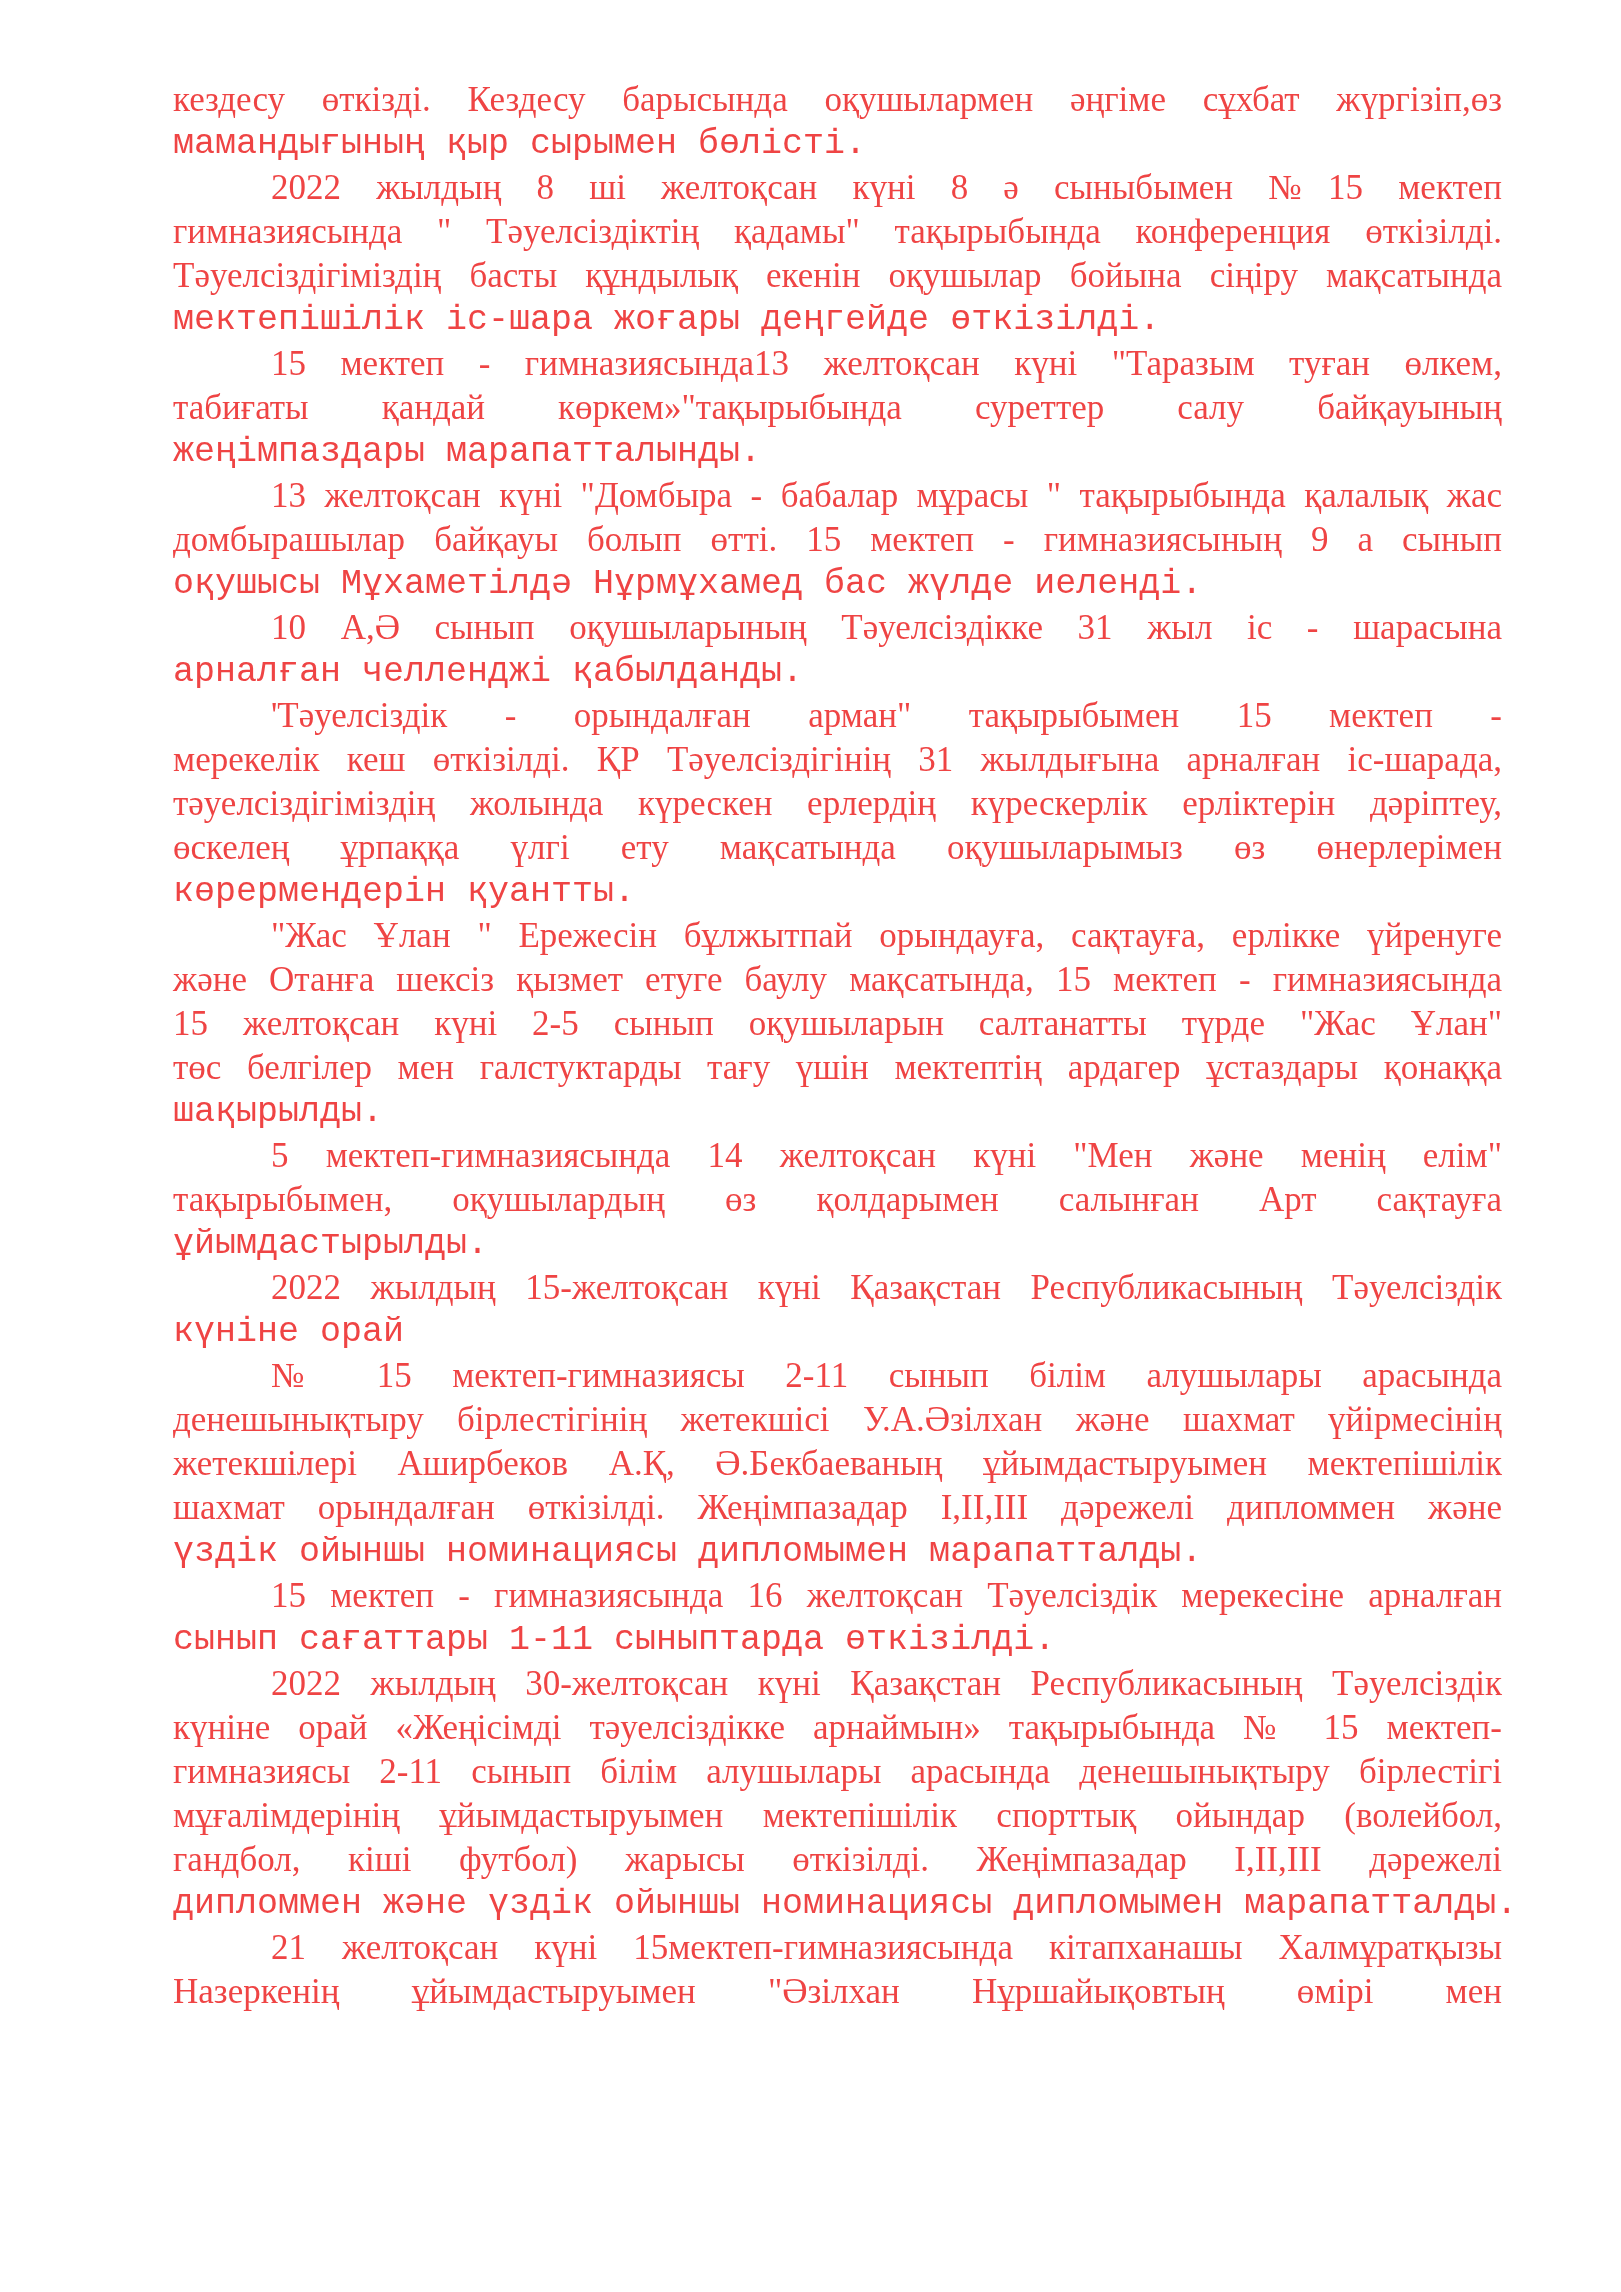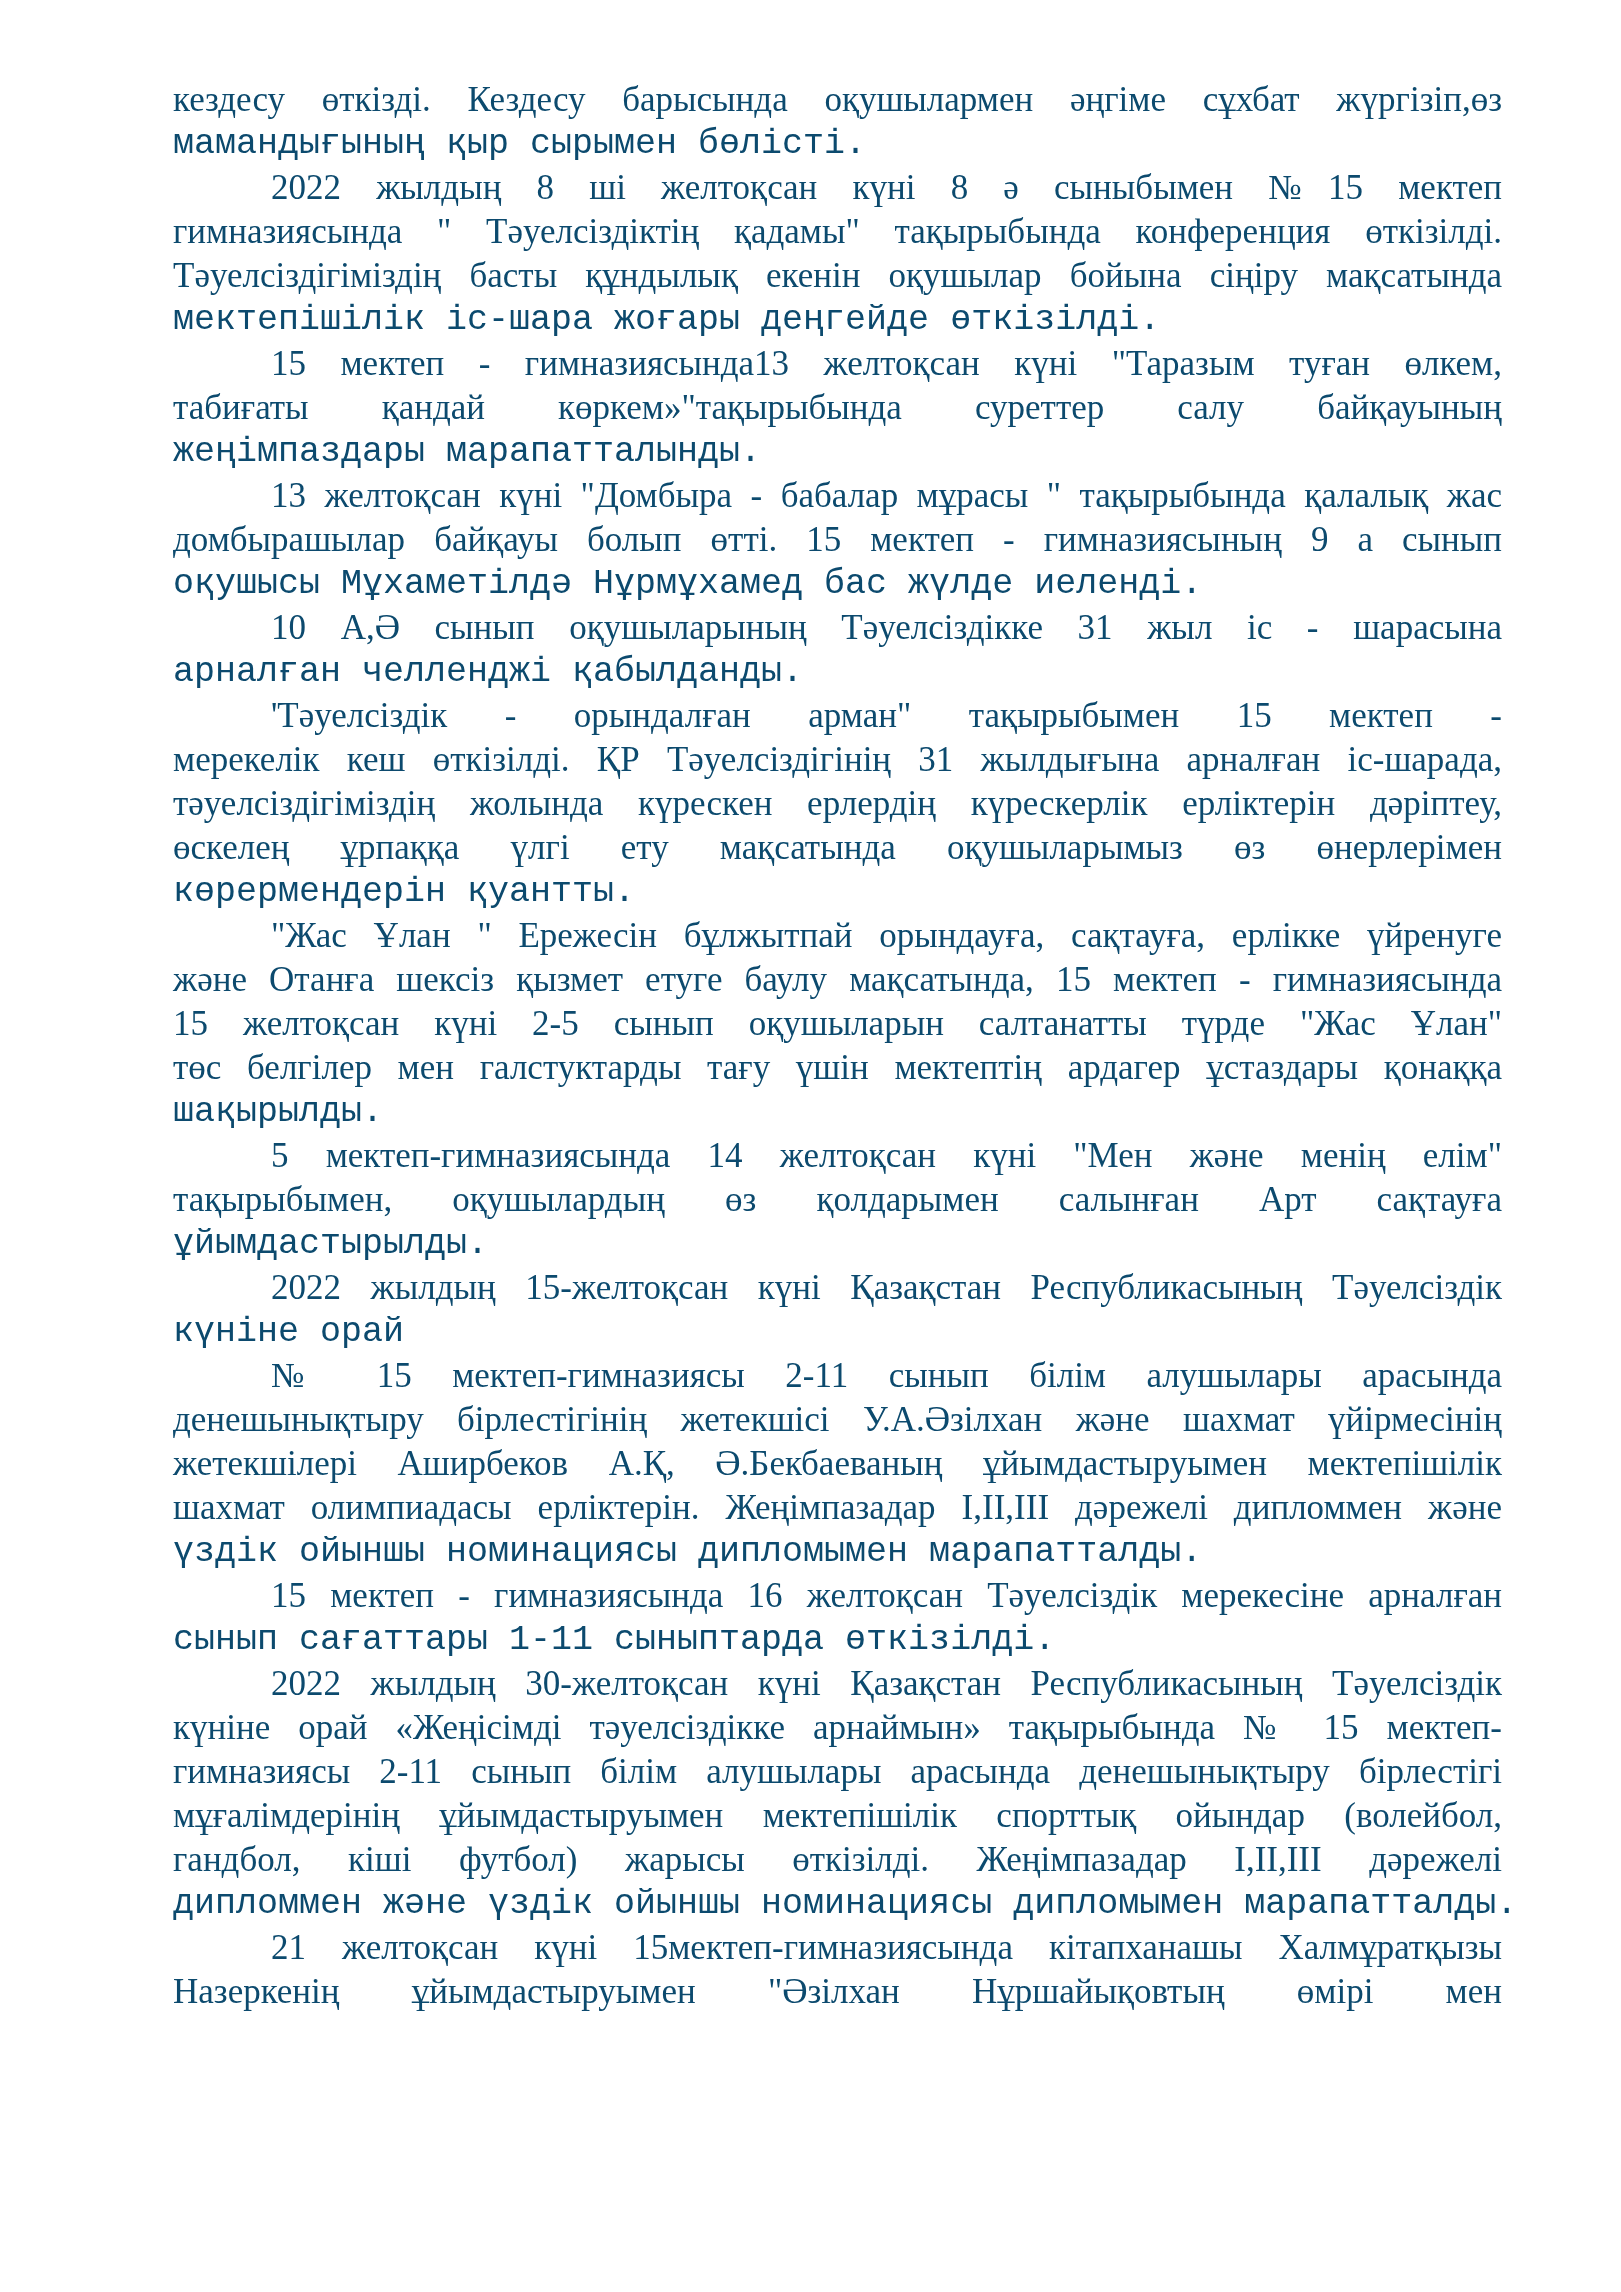"кездесу өткізді. Кездесу барысында" .page { color: #0c4a6e -> #ef4444 }
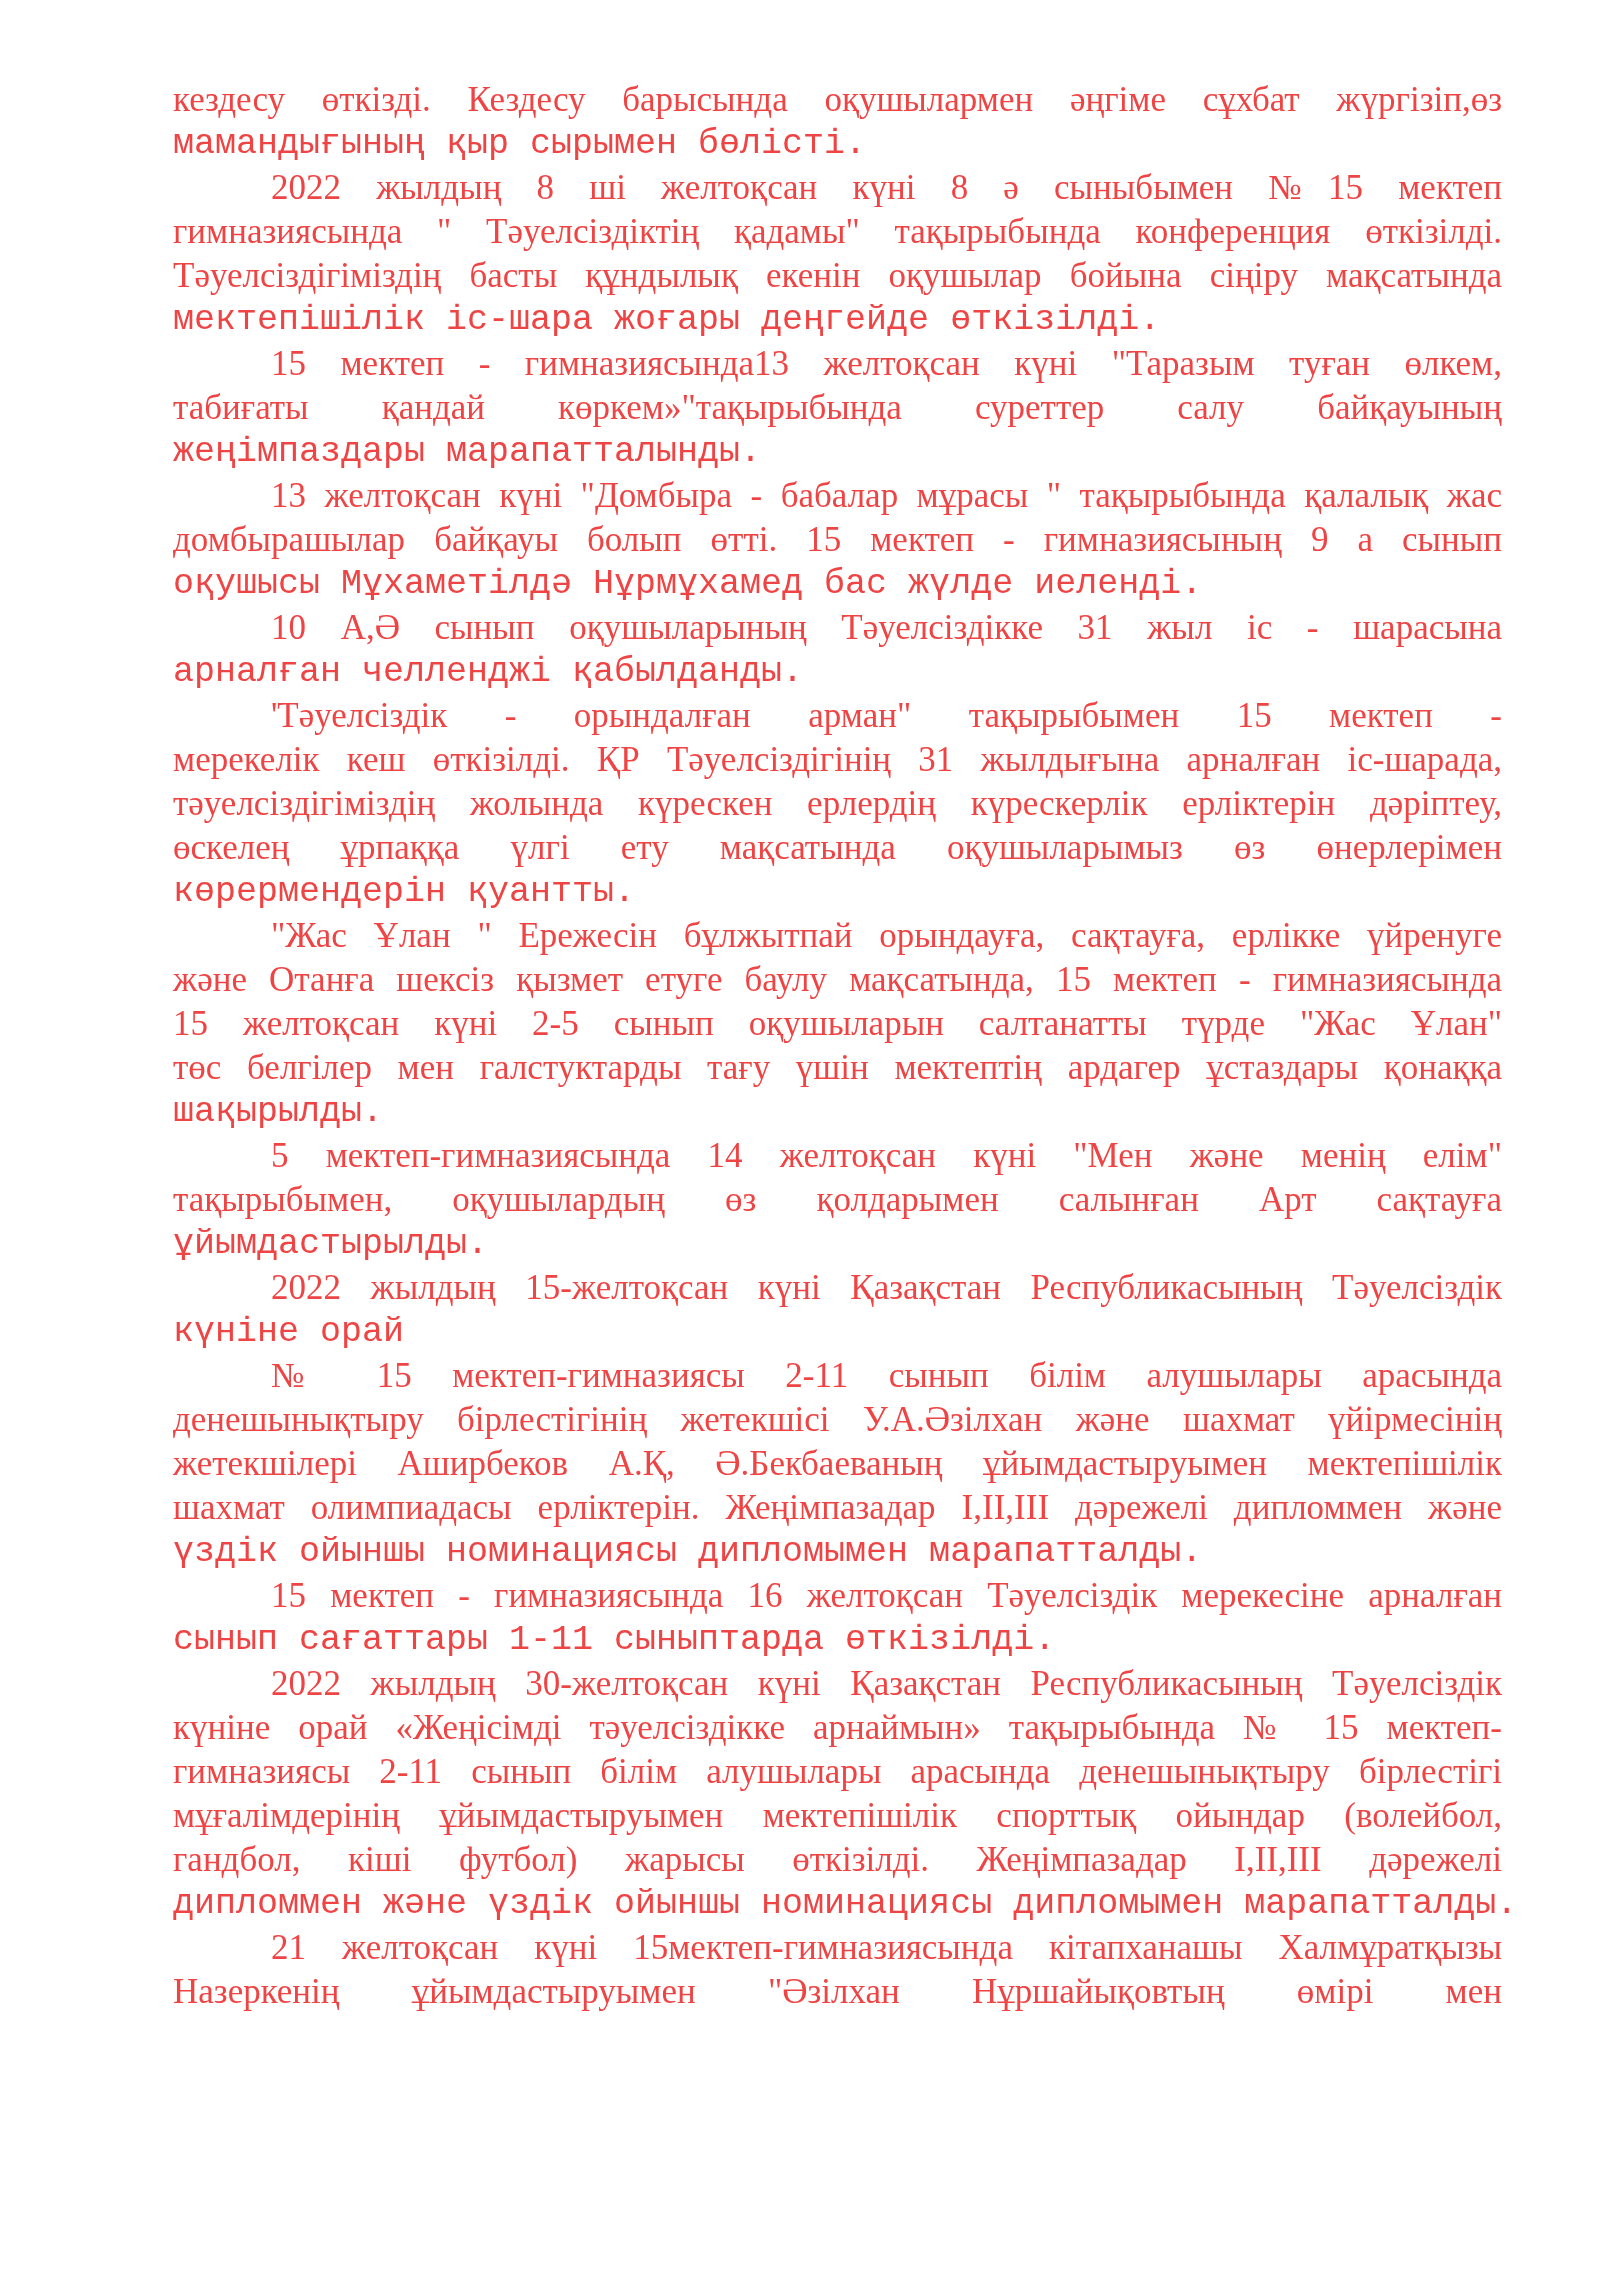"шахмат олимпиадасы ерліктерін." span.line { text: олимпиадасы ерліктерін -> орындалған өткізілді }
